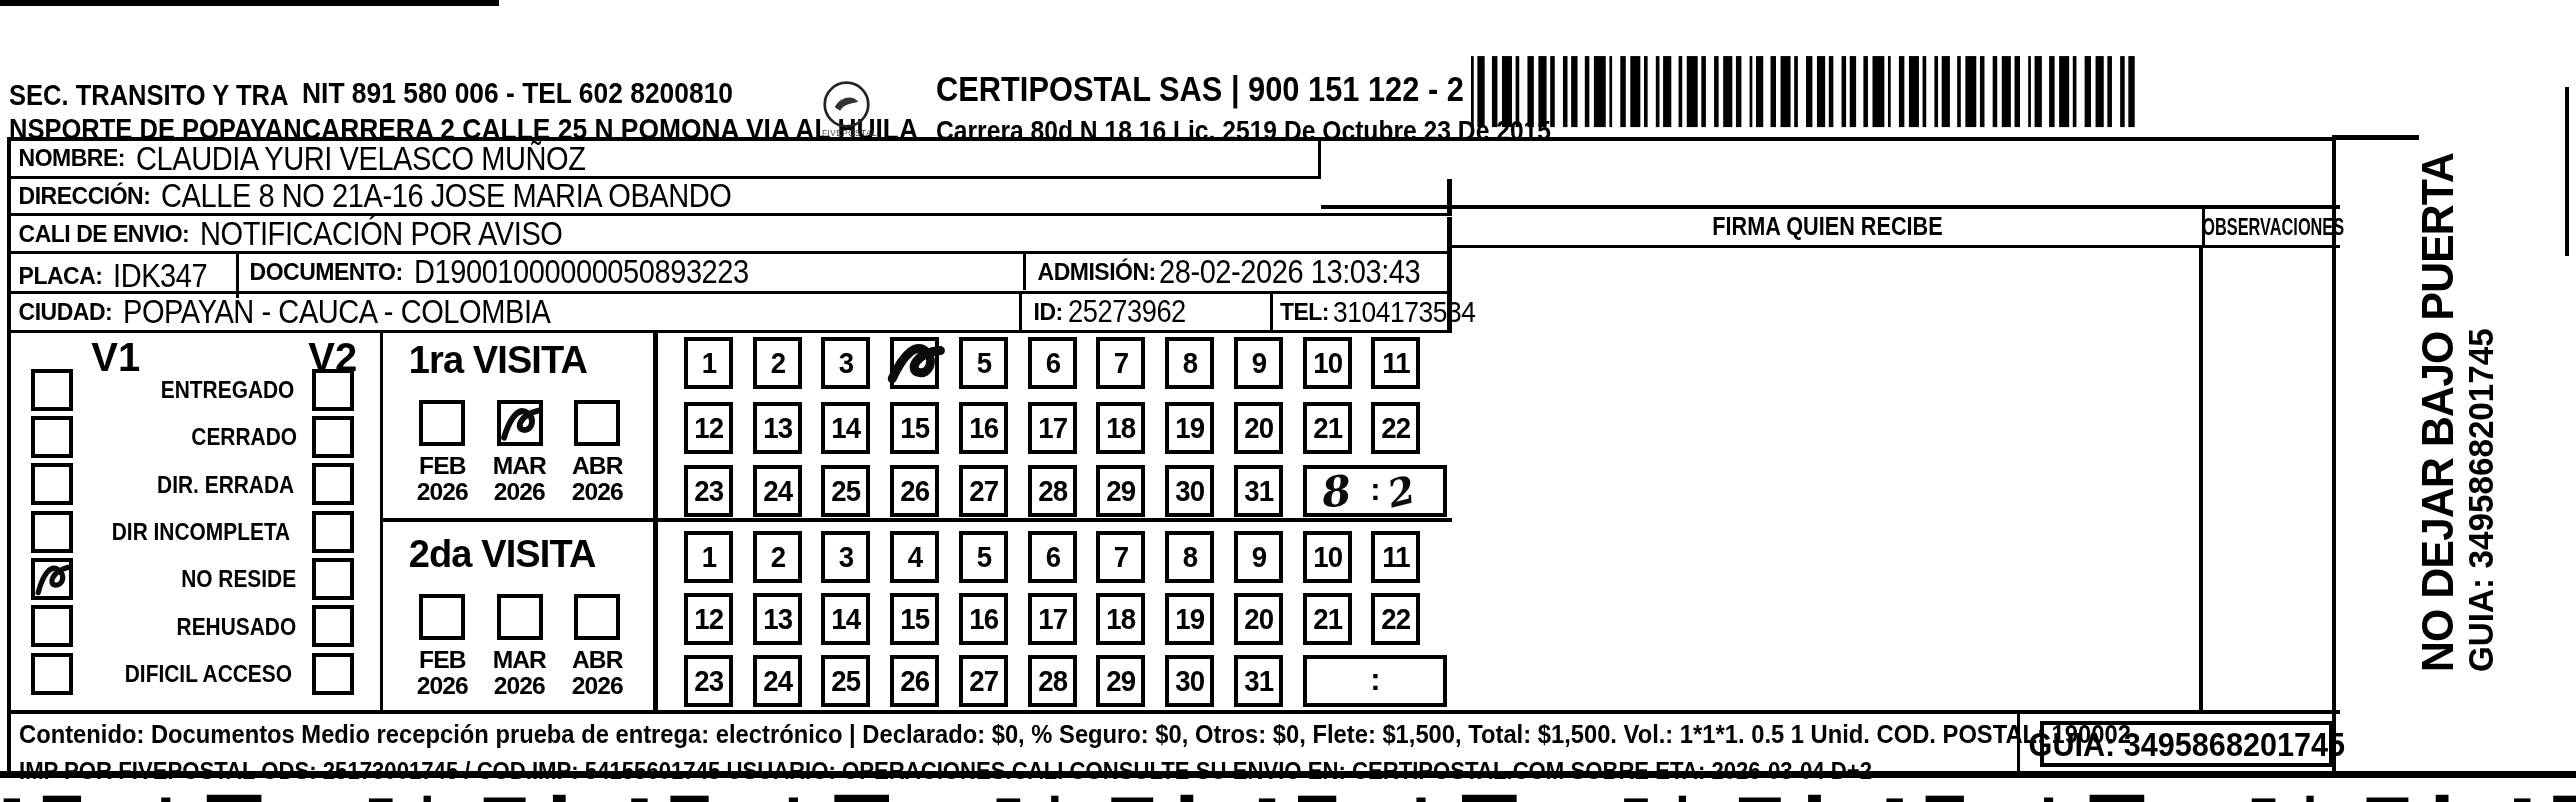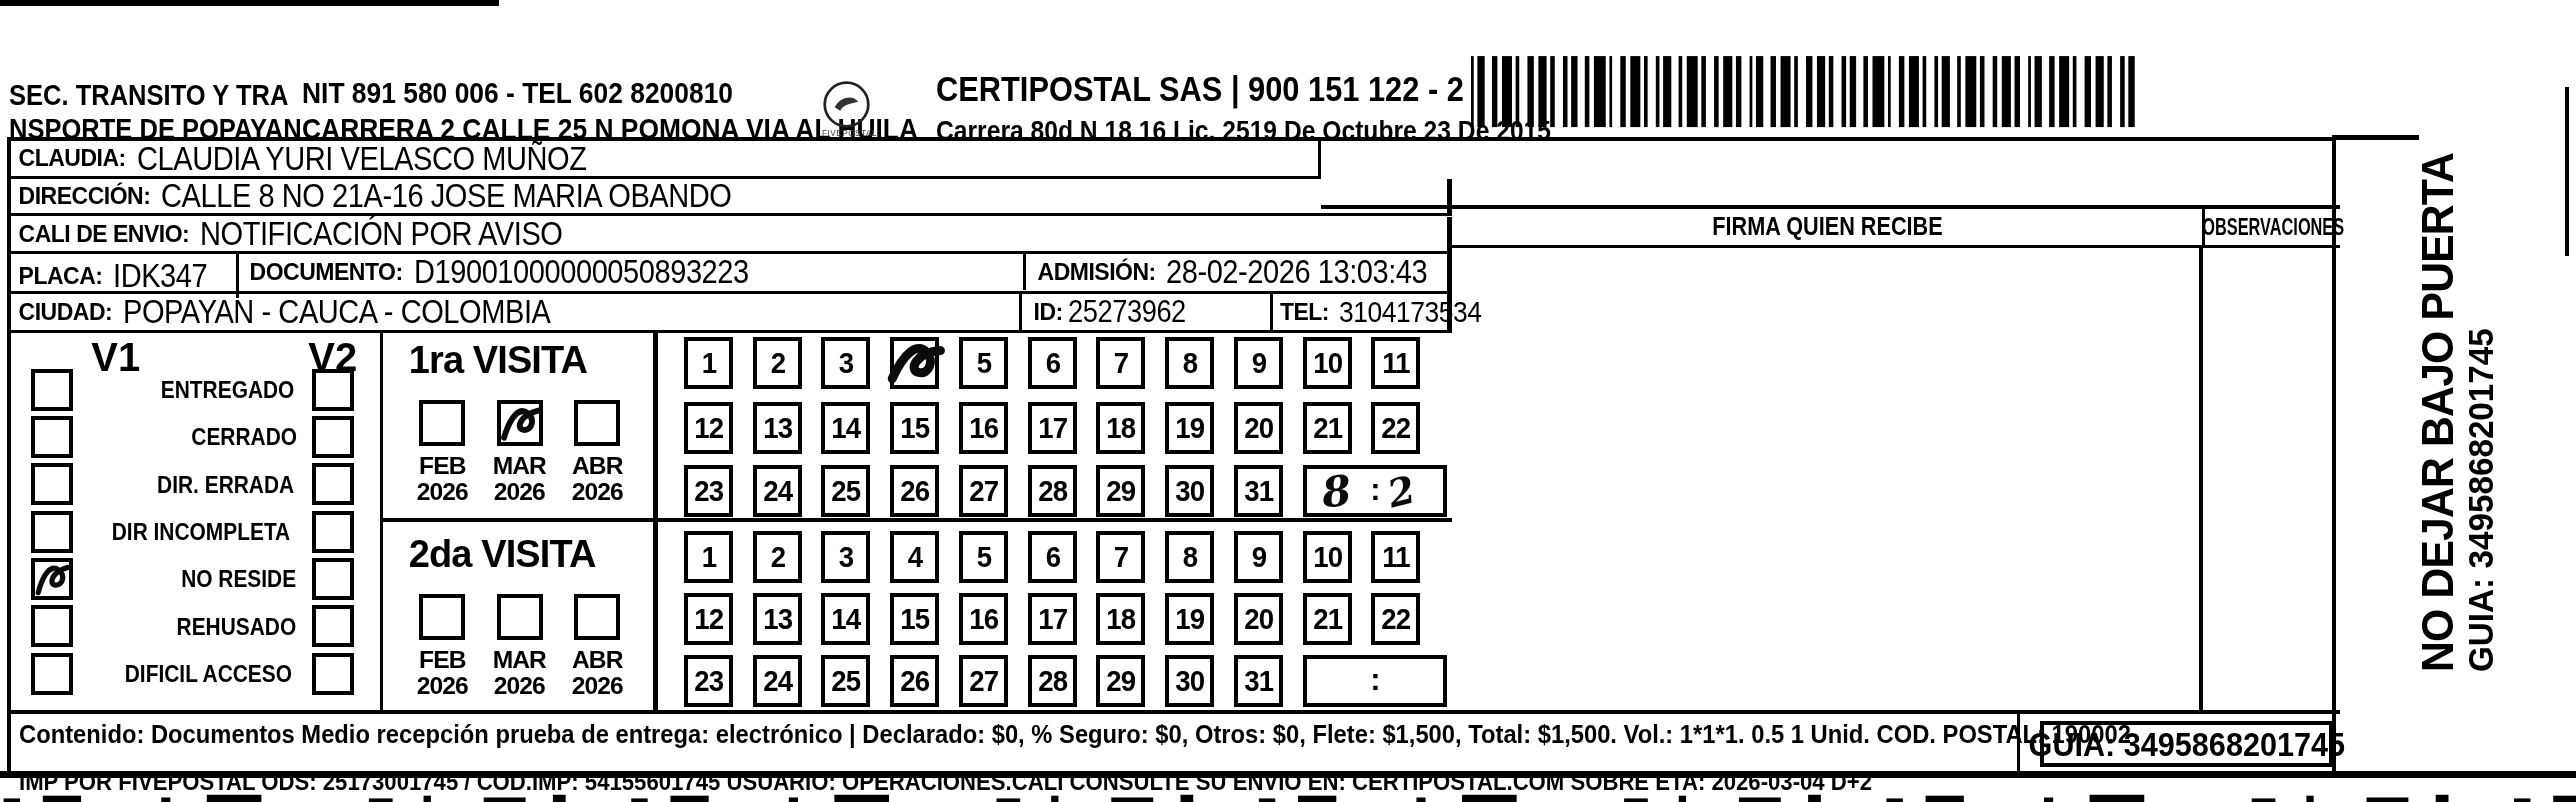"CLAUDIA:" span.lbl { text: CLAUDIA -> NOMBRE }
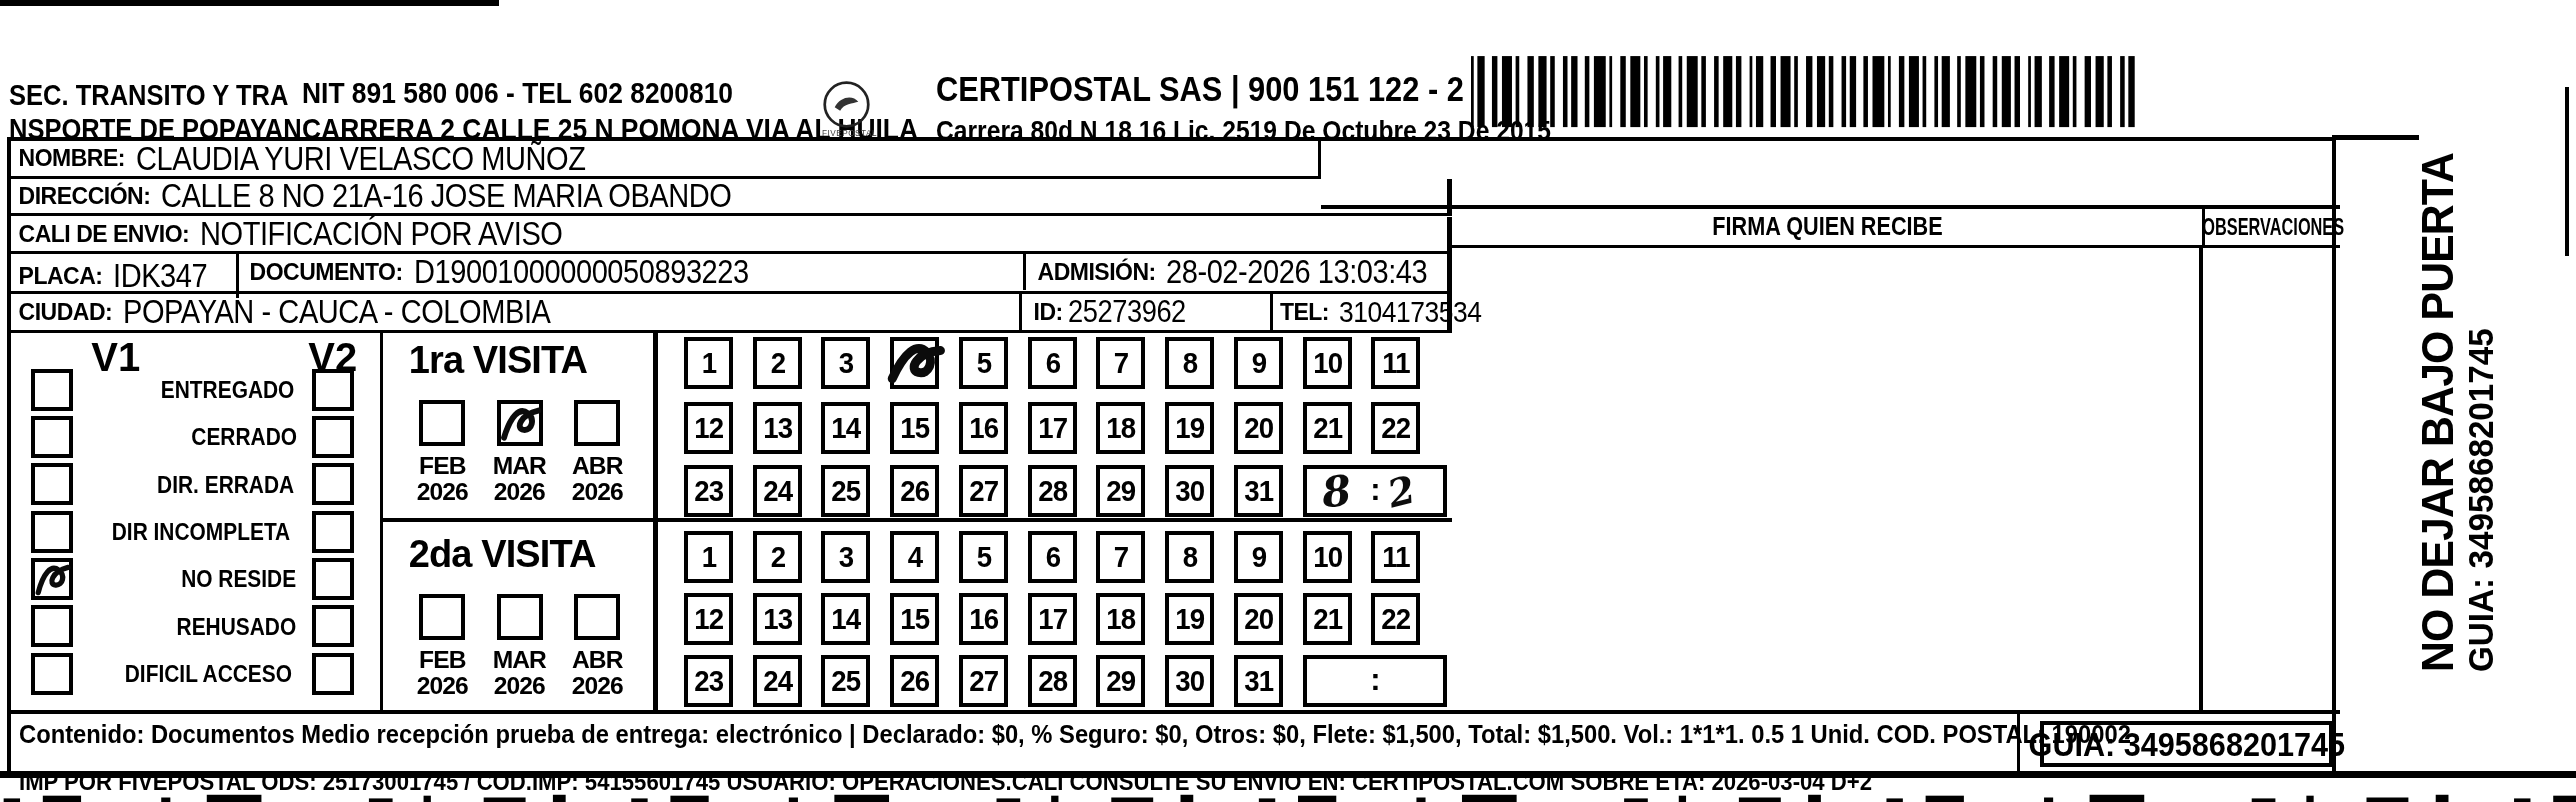"ADMISIÓN:" div.frow { gap: 10px -> 3px }
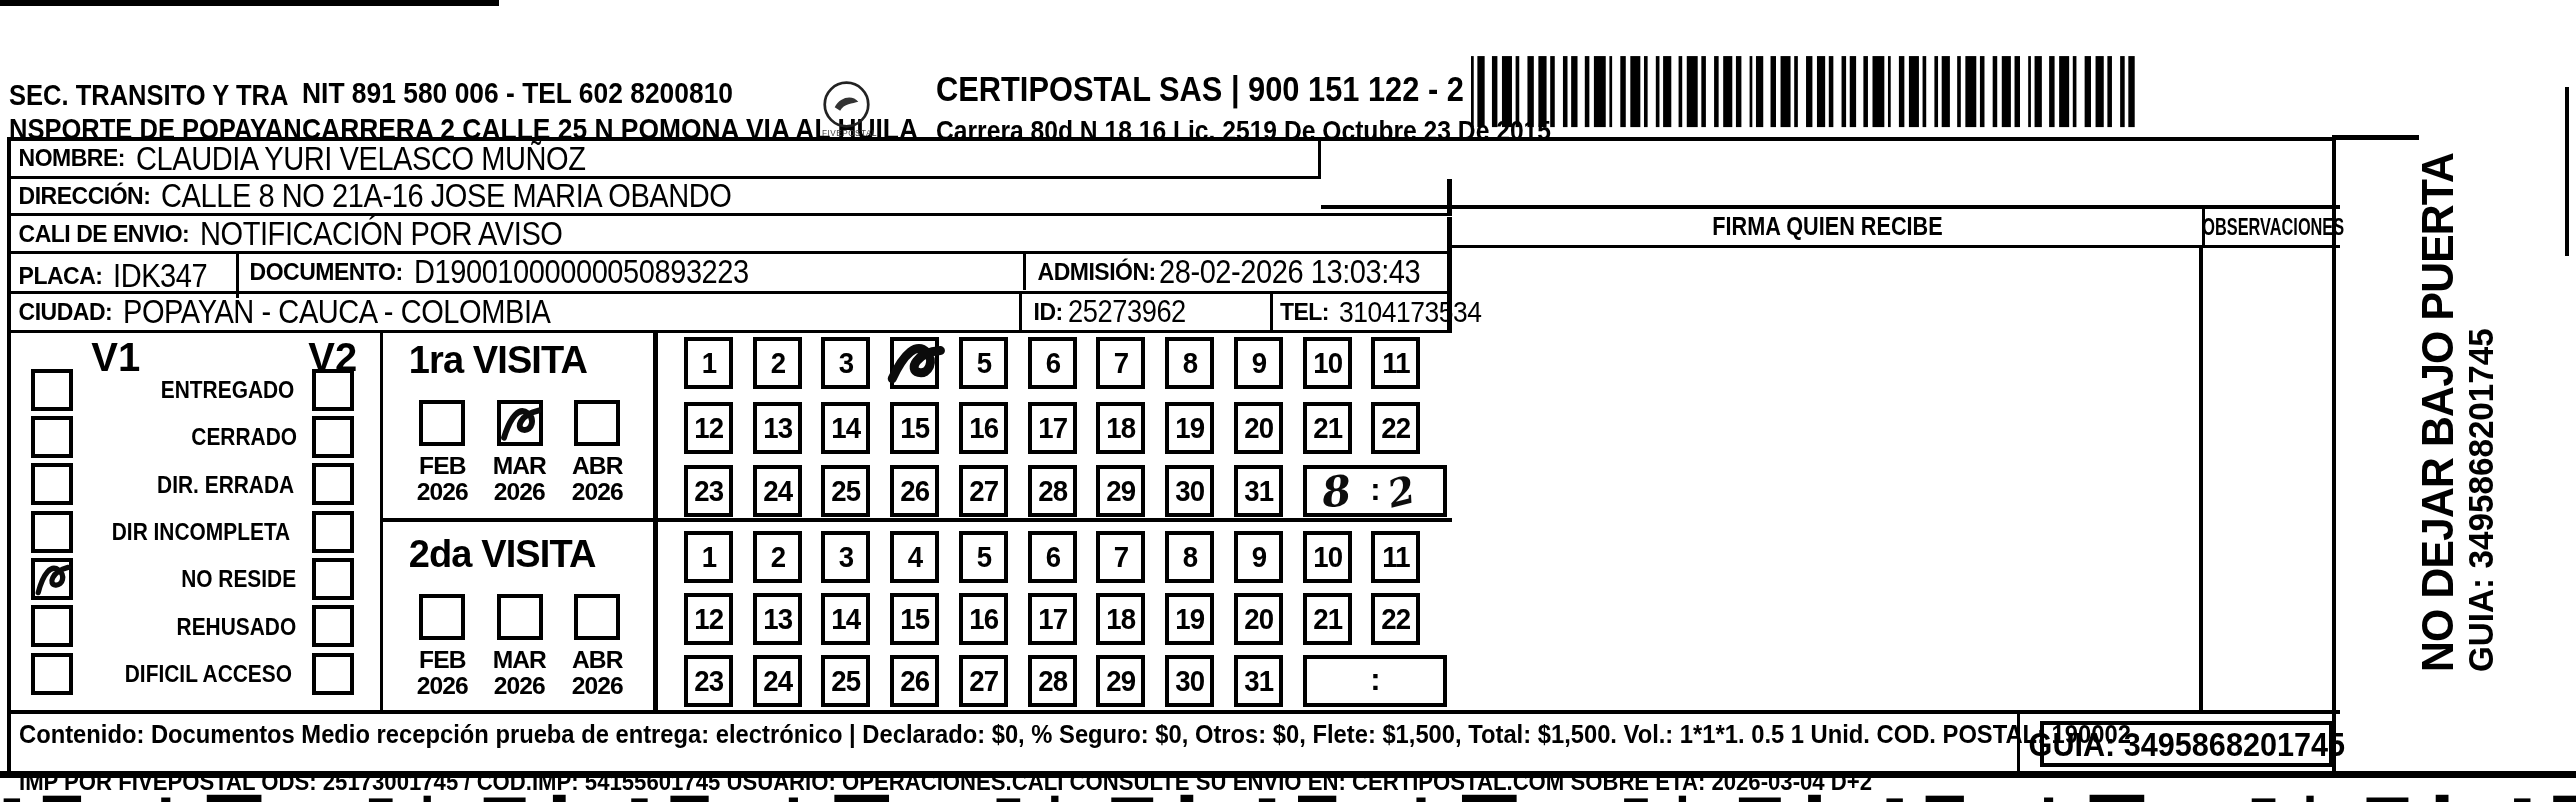"TEL:" div.frow { gap: 10px -> 4px }
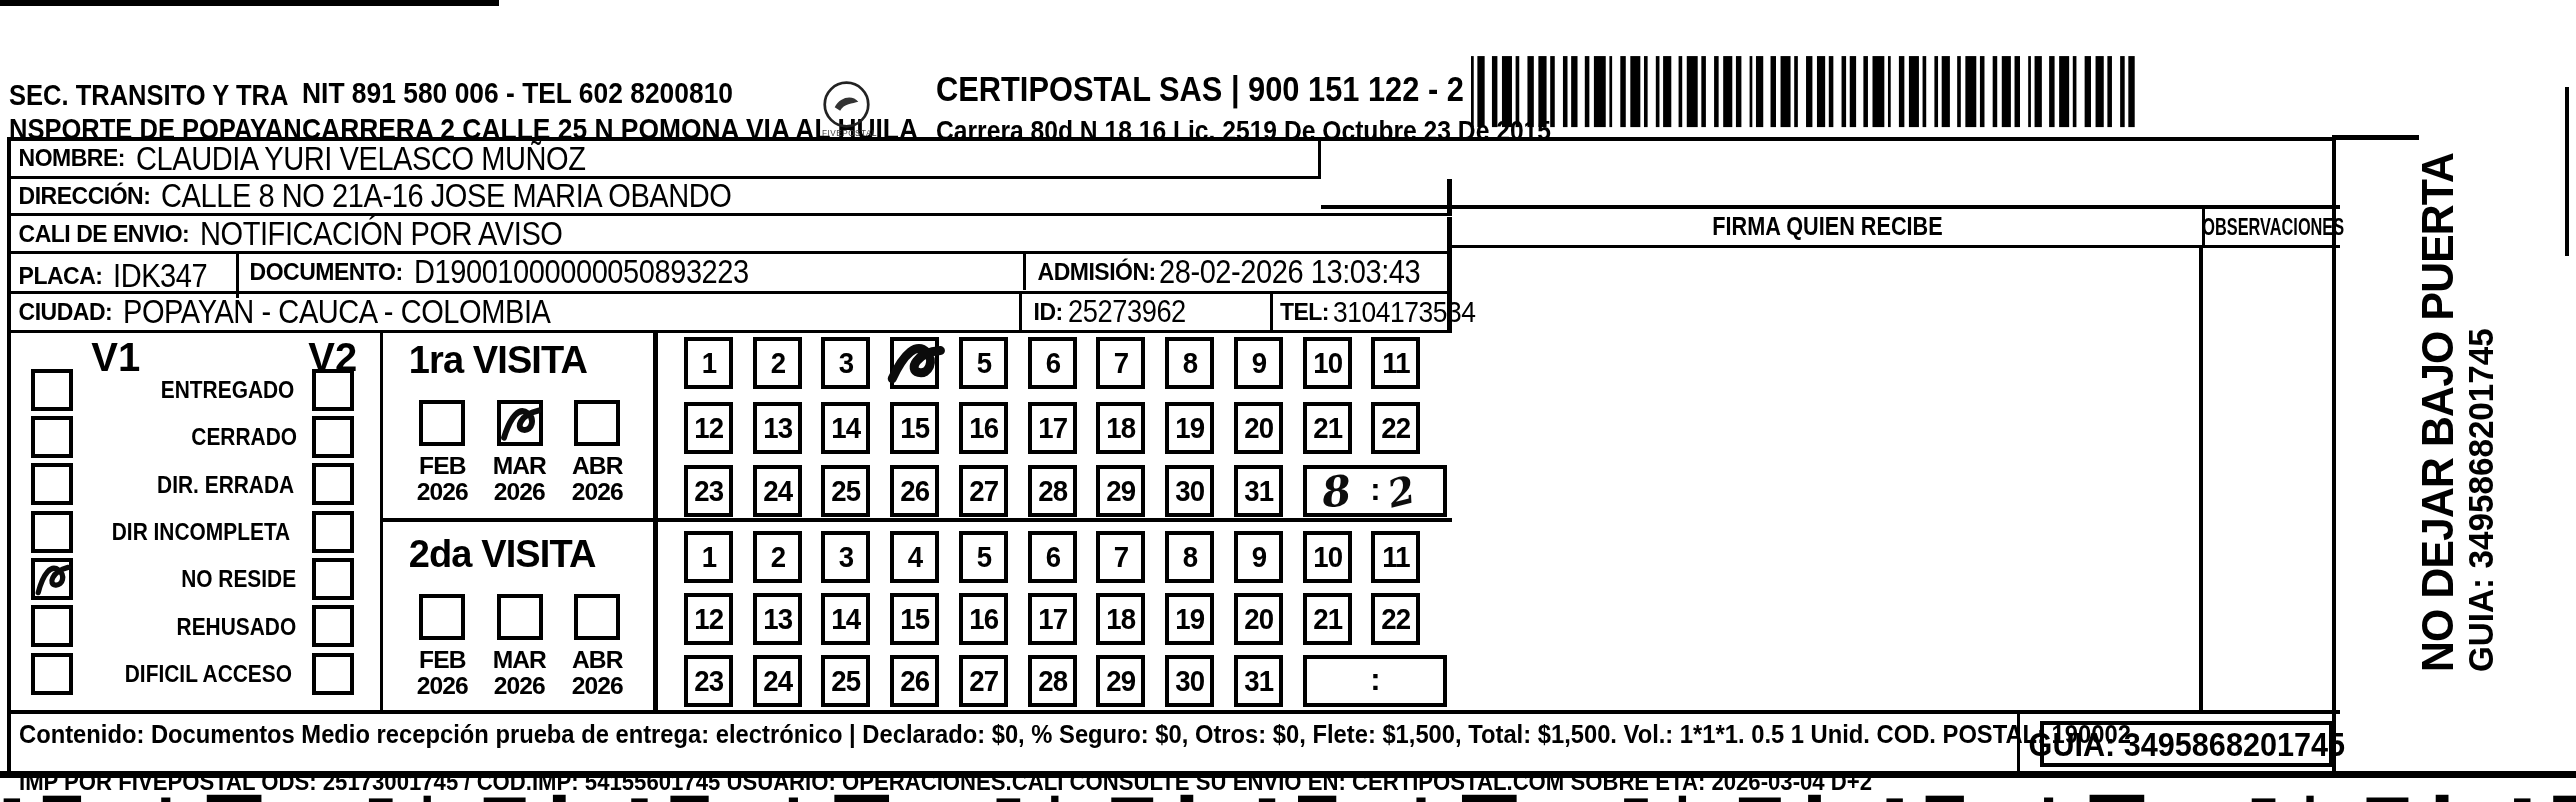"IMP POR FIVEPOSTAL ODS: 25173001745" div { margin-top: 18px -> 7px }
